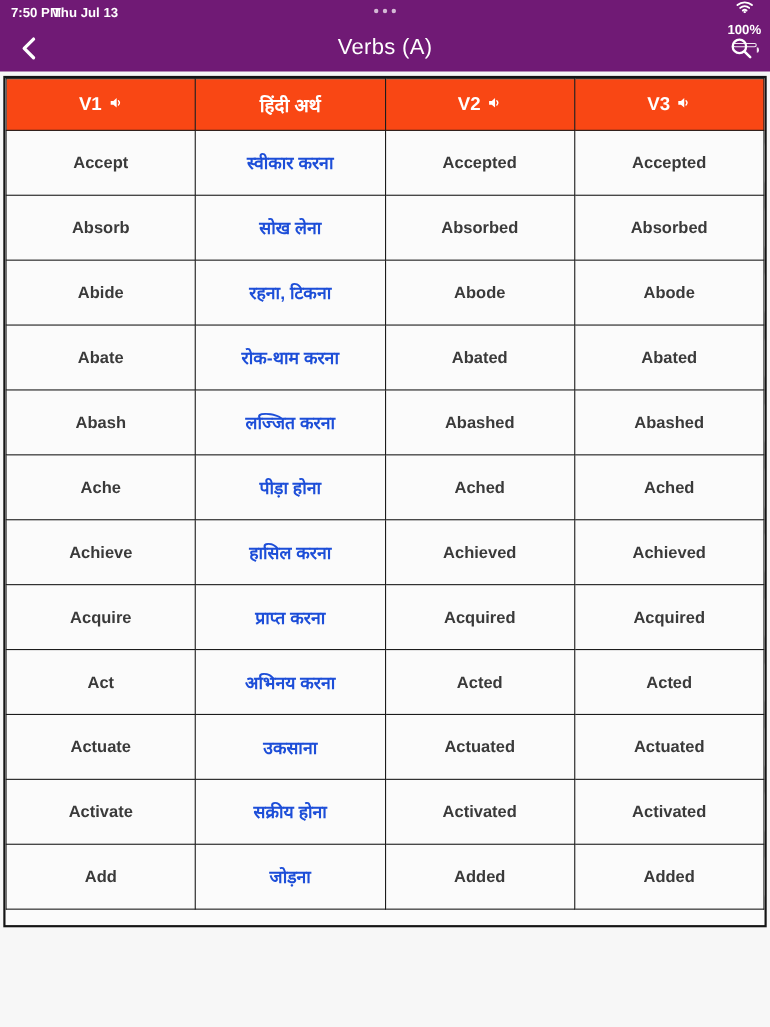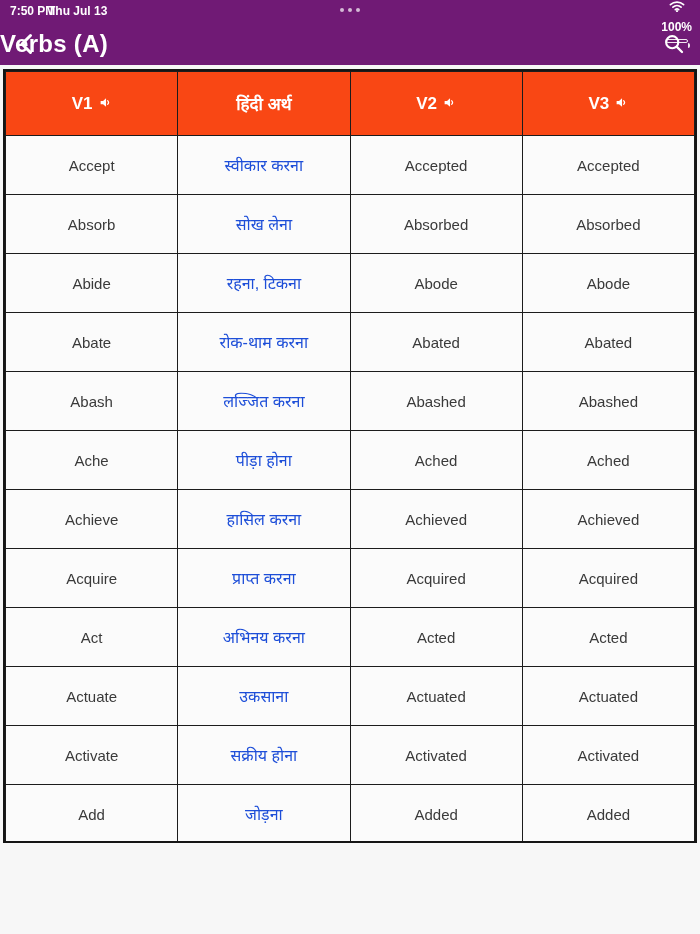"Verbs (A)" .nav-title { font-size: 24px -> 20px; font-weight: 700 -> 400; text-align: left -> center }
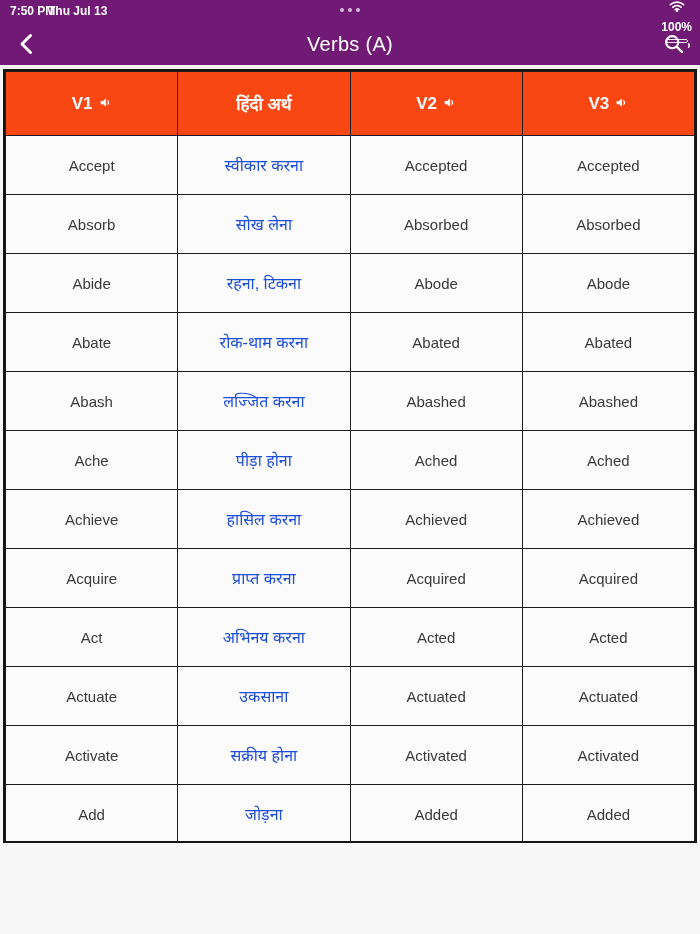"V1" table.verbs th { height: 64px -> 47px }
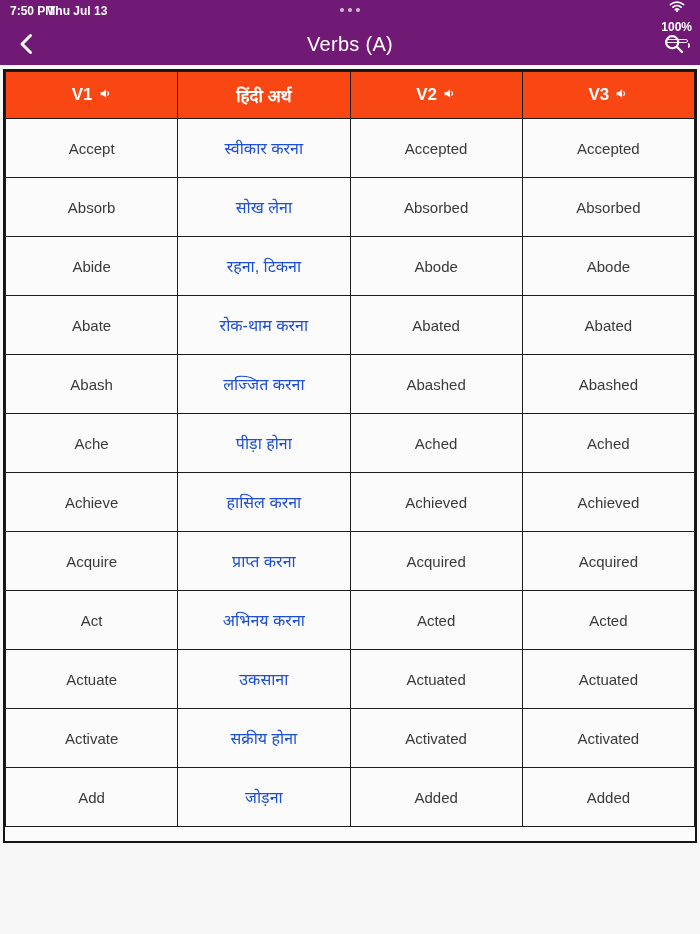"Accept" table.verbs td { font-weight: 400 -> 700 }
